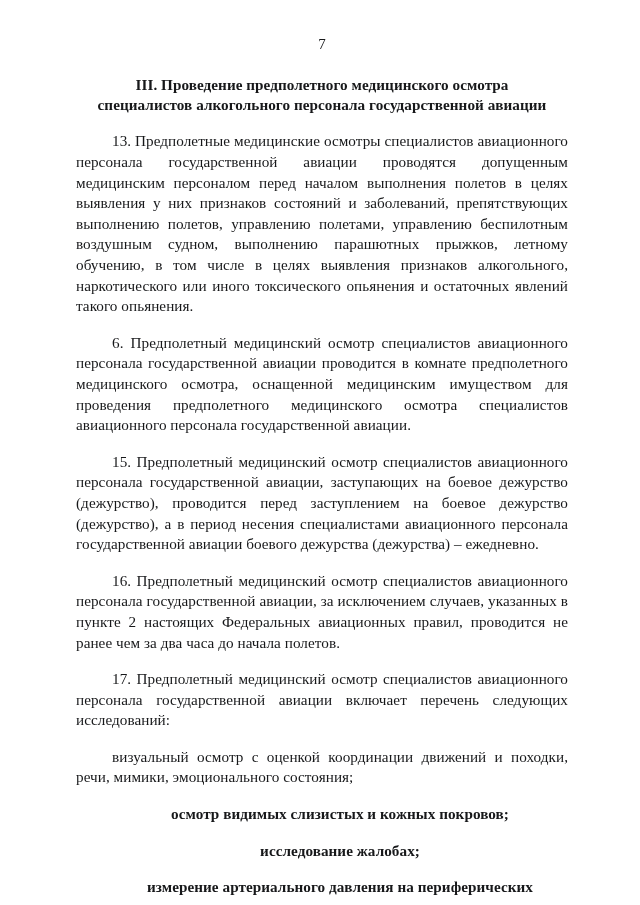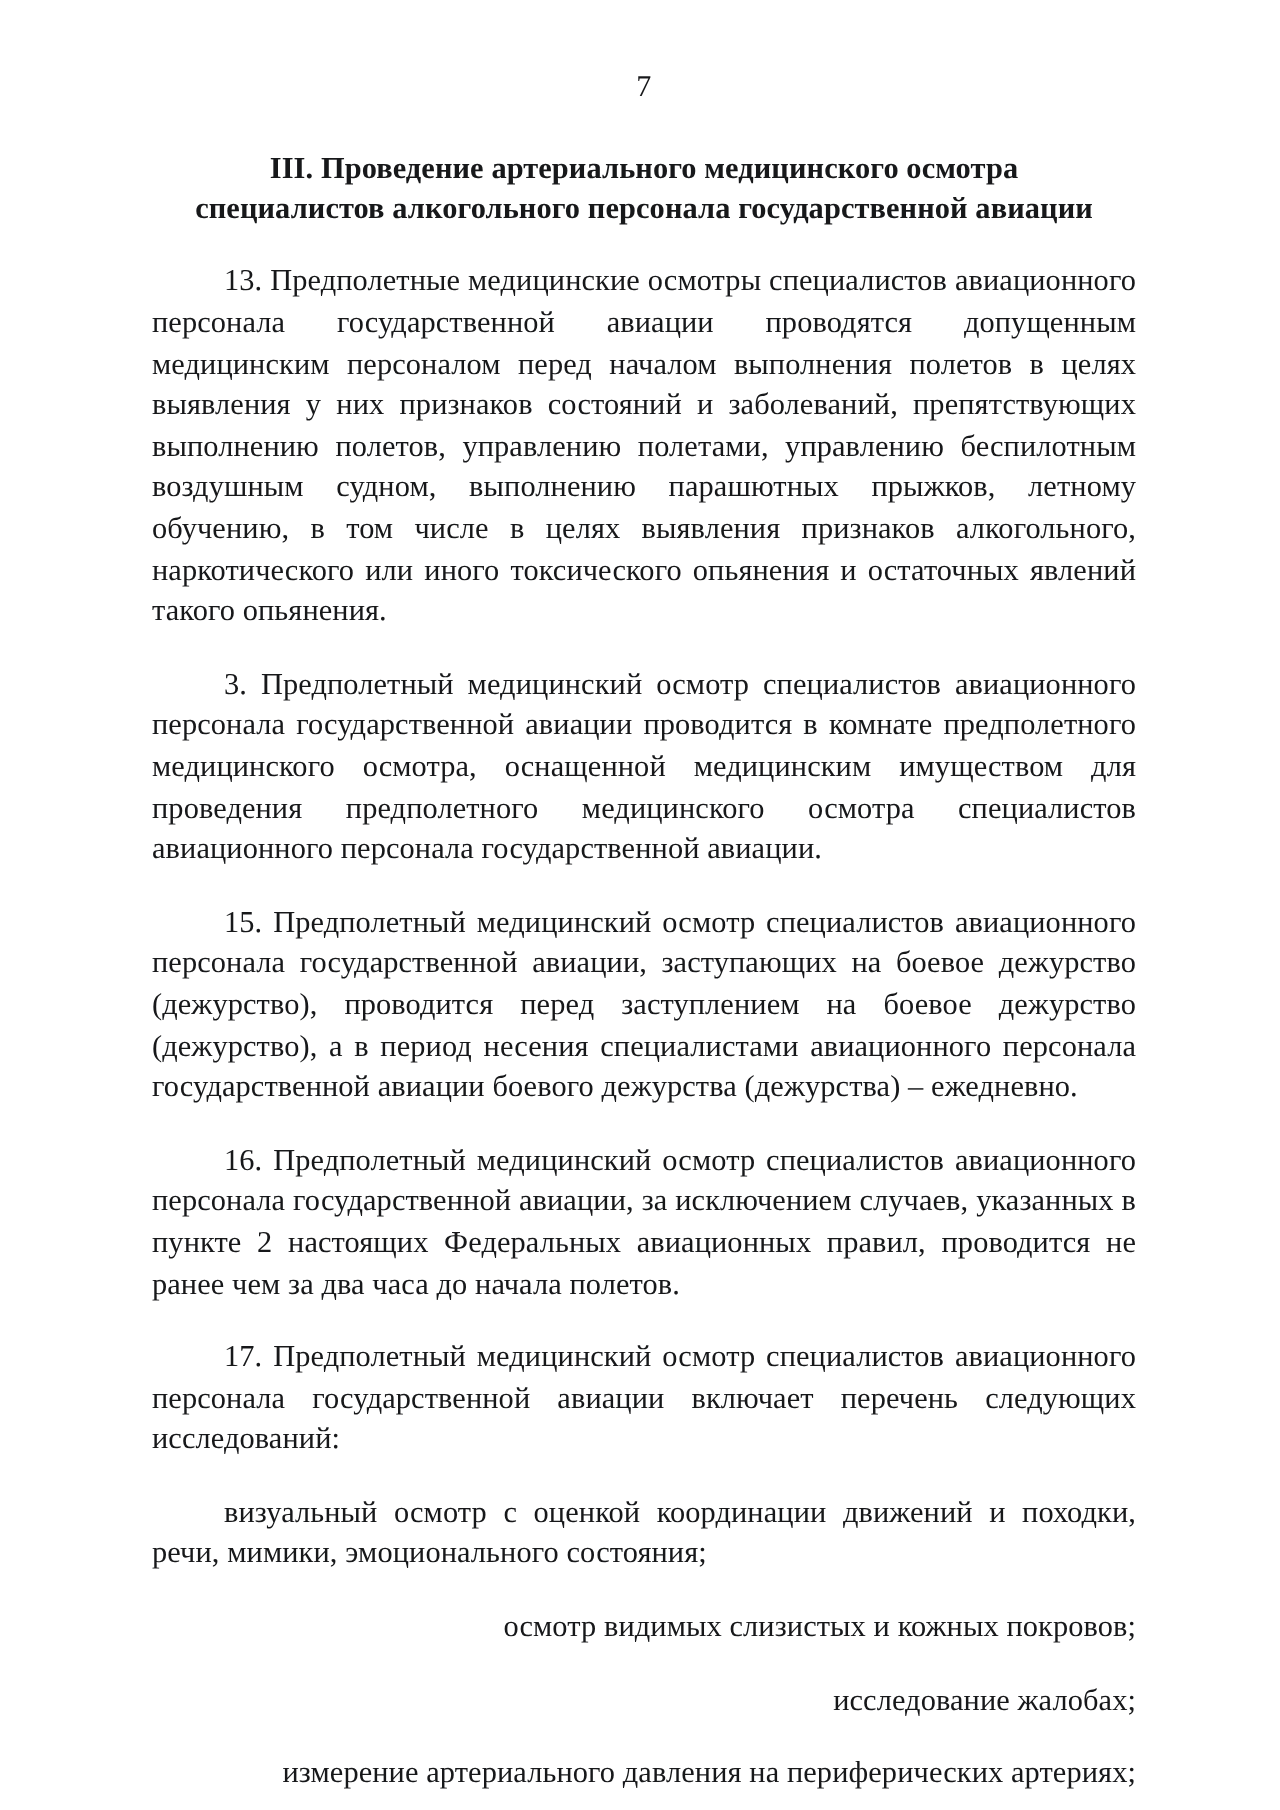"III. Проведение артериального" span.line { text: артериального -> предполетного }
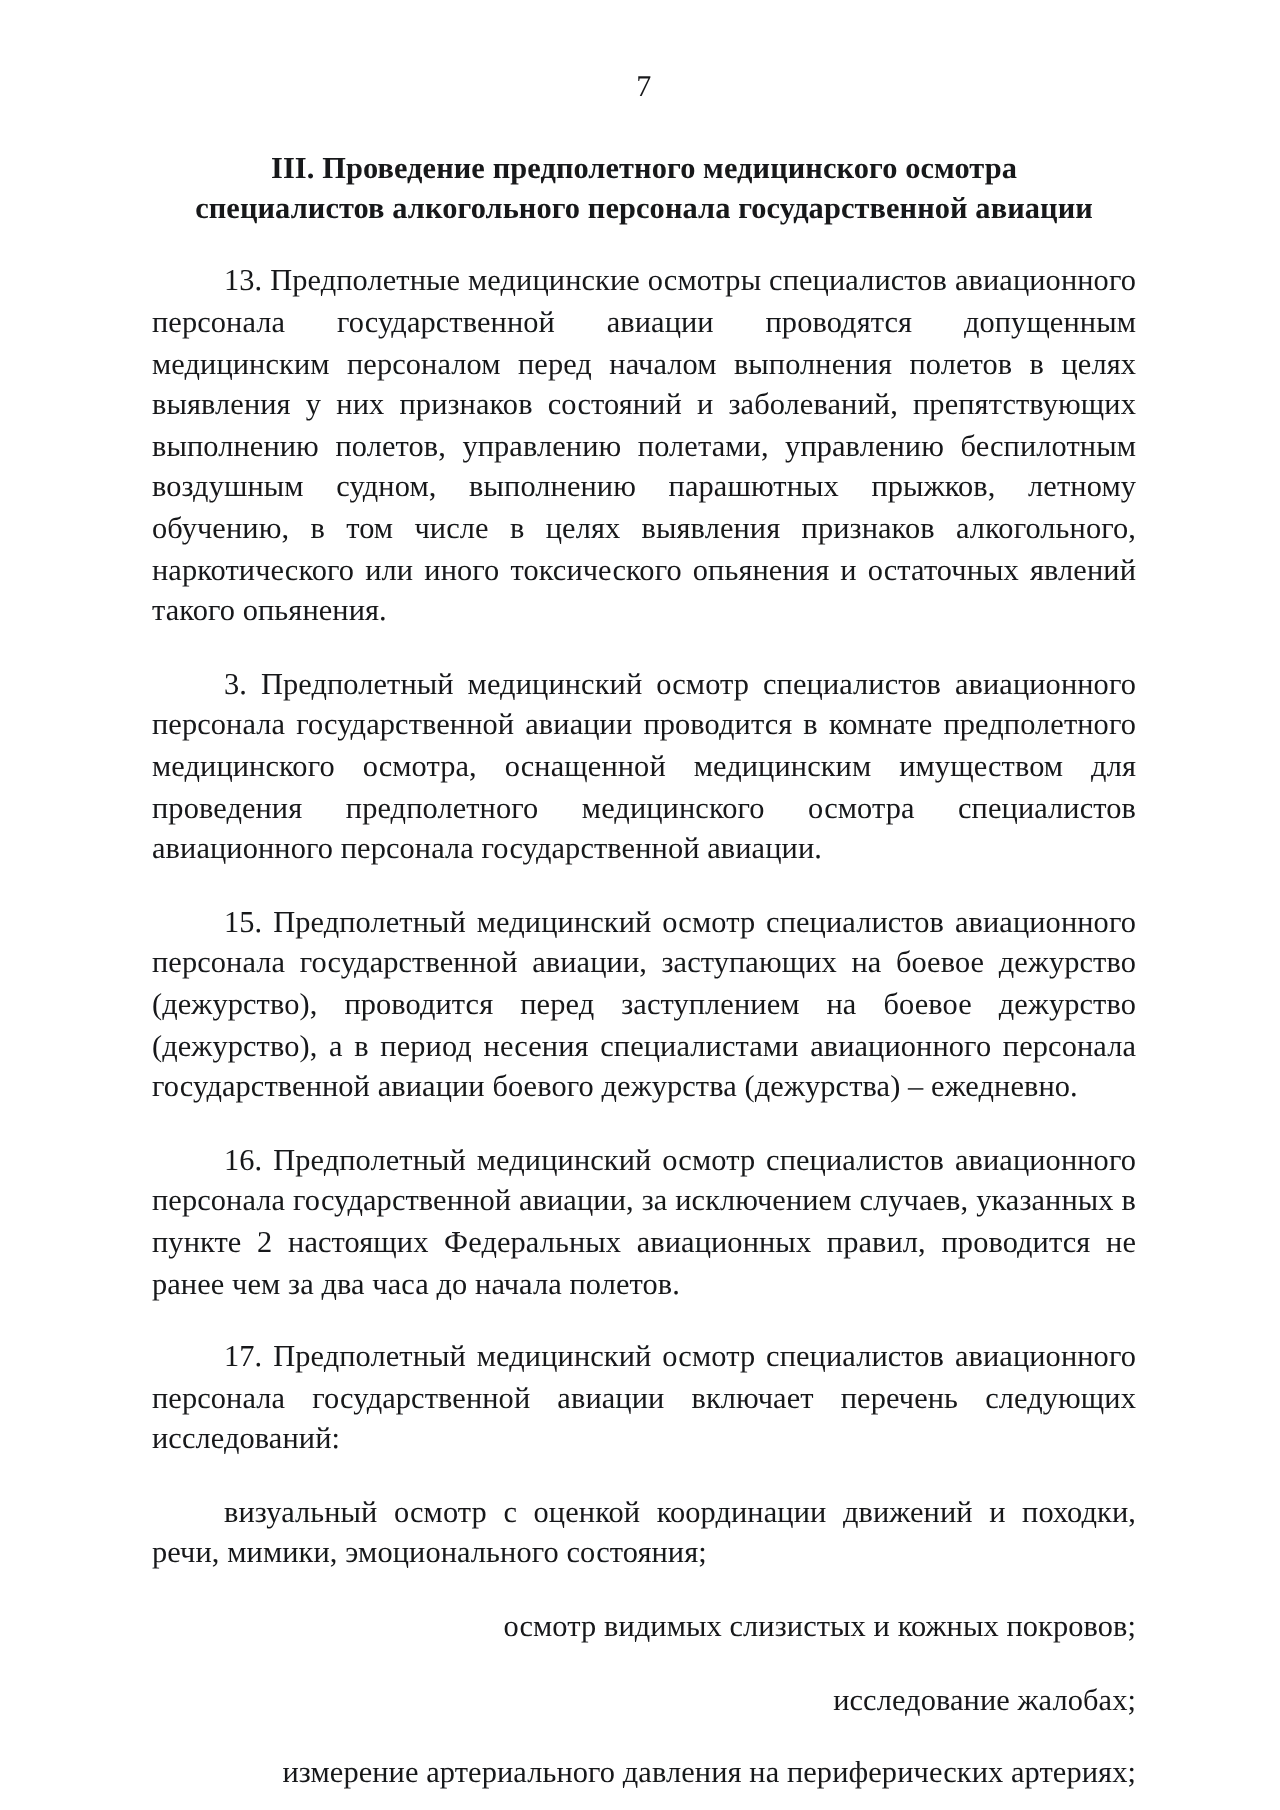"3. Предполетный медицинский осмотр" p.para { text: 3 -> 6 }
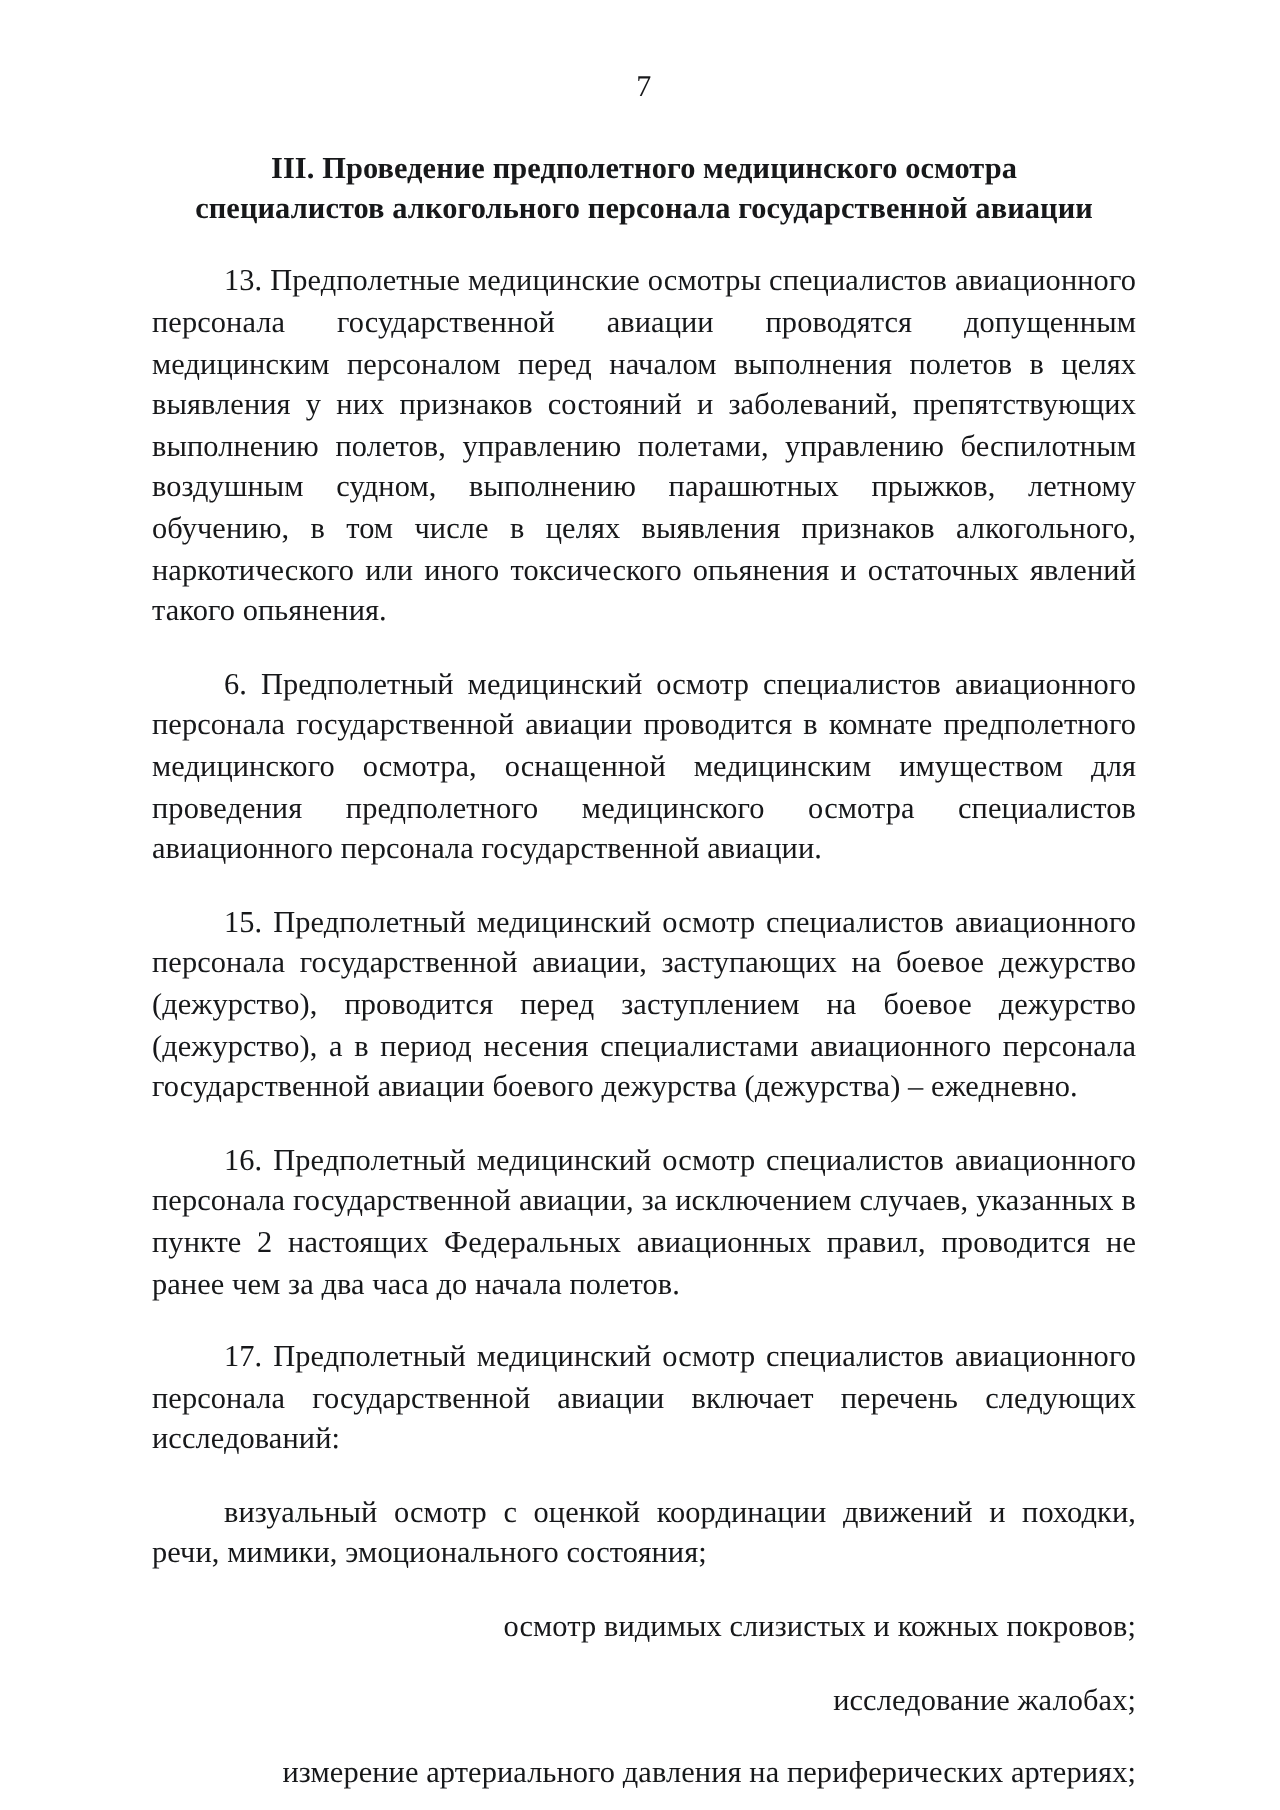"осмотр видимых слизистых и кожных" p.para.last-left { font-weight: none -> bold; text-align: right -> center }
